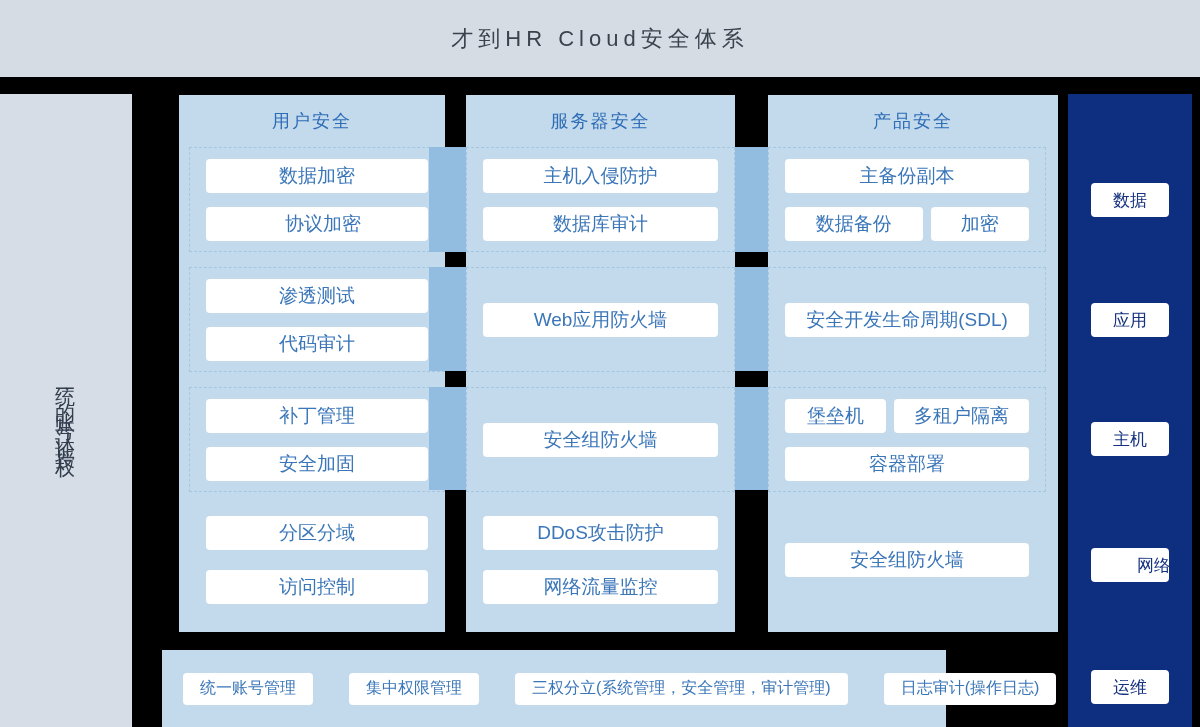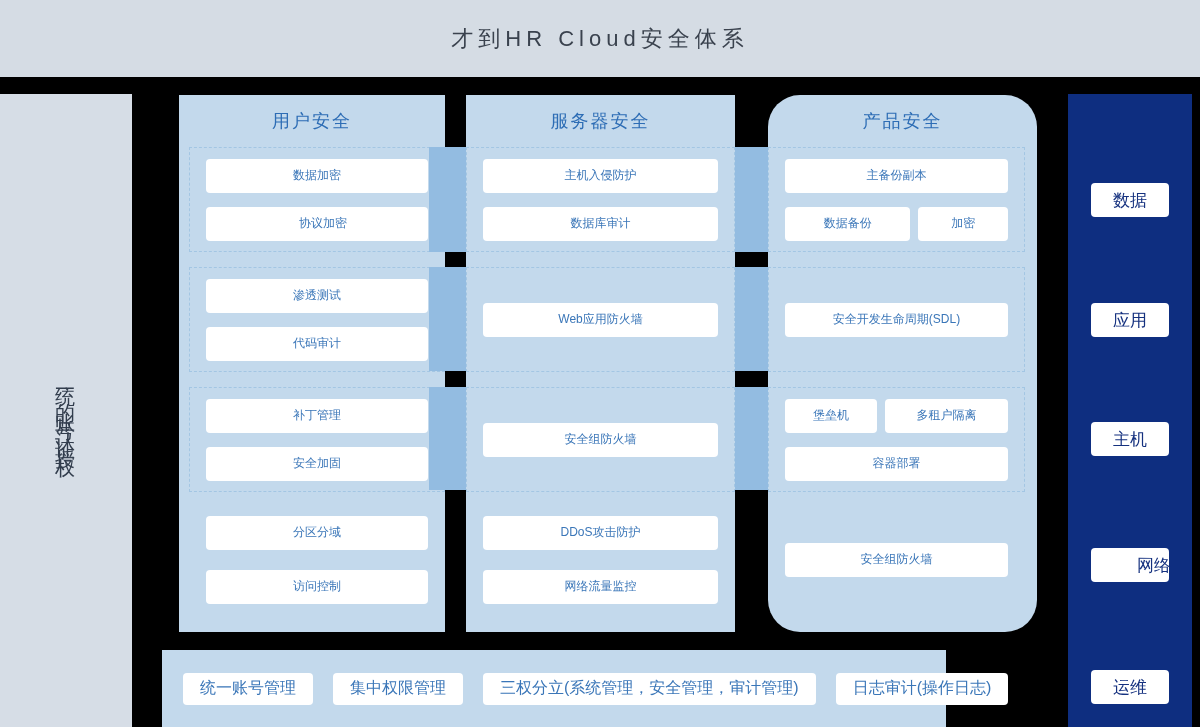"产品安全" .col3 { border-radius: 32px -> none; width: 269px -> 290px }
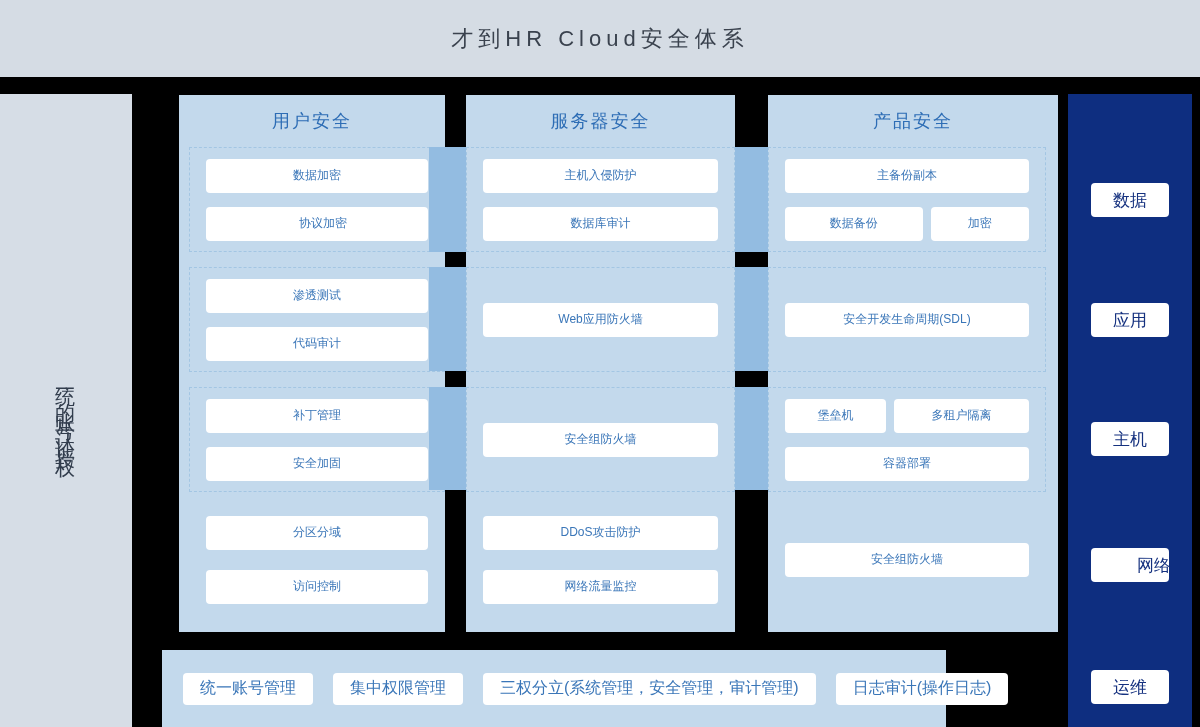"数据加密" .chip { font-size: 12px -> 19px }
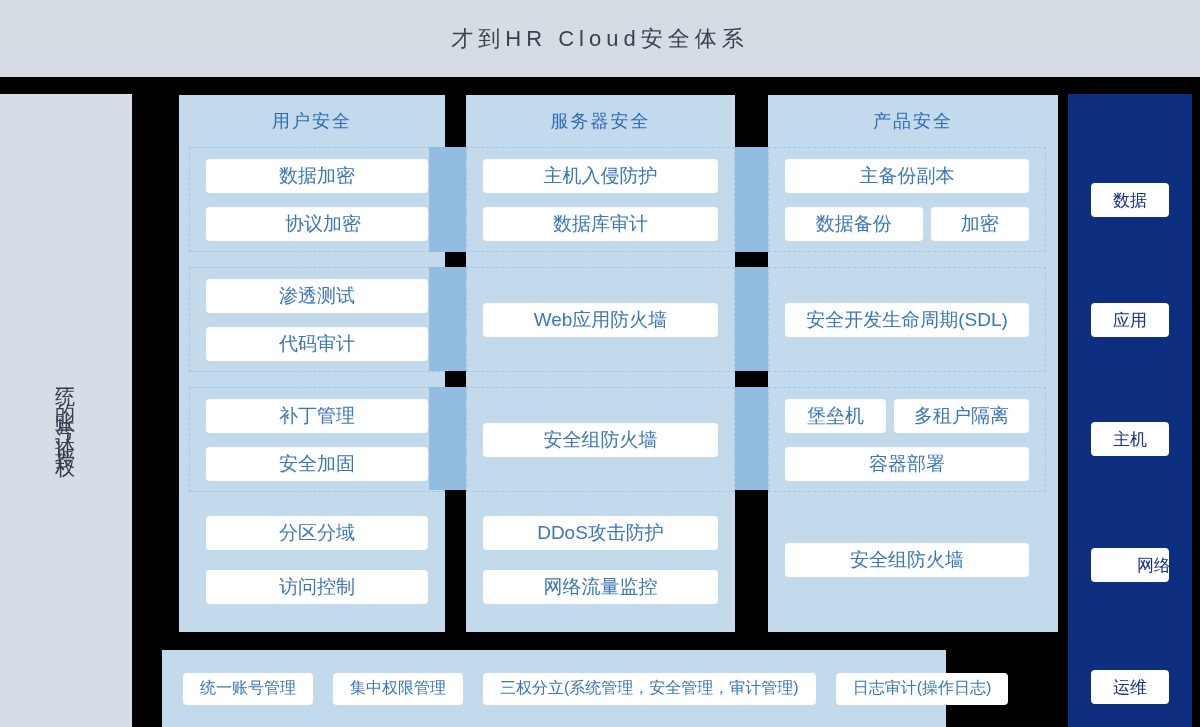"统一账号管理" .bottom { gap: 20px -> 36px }
